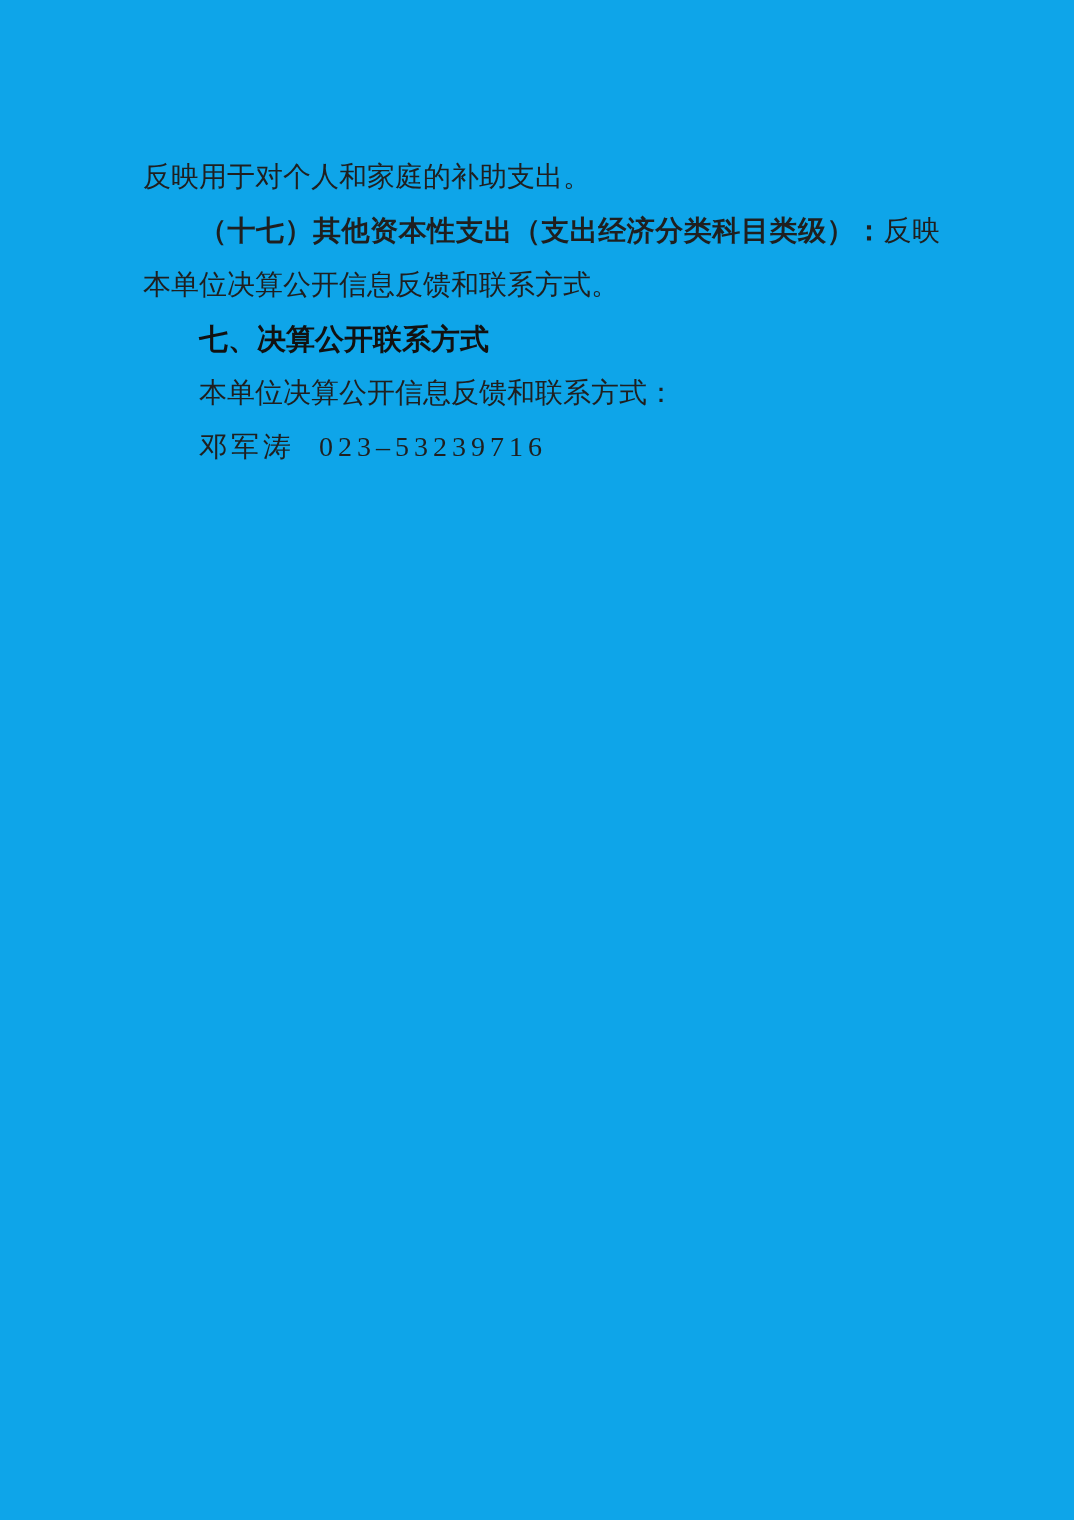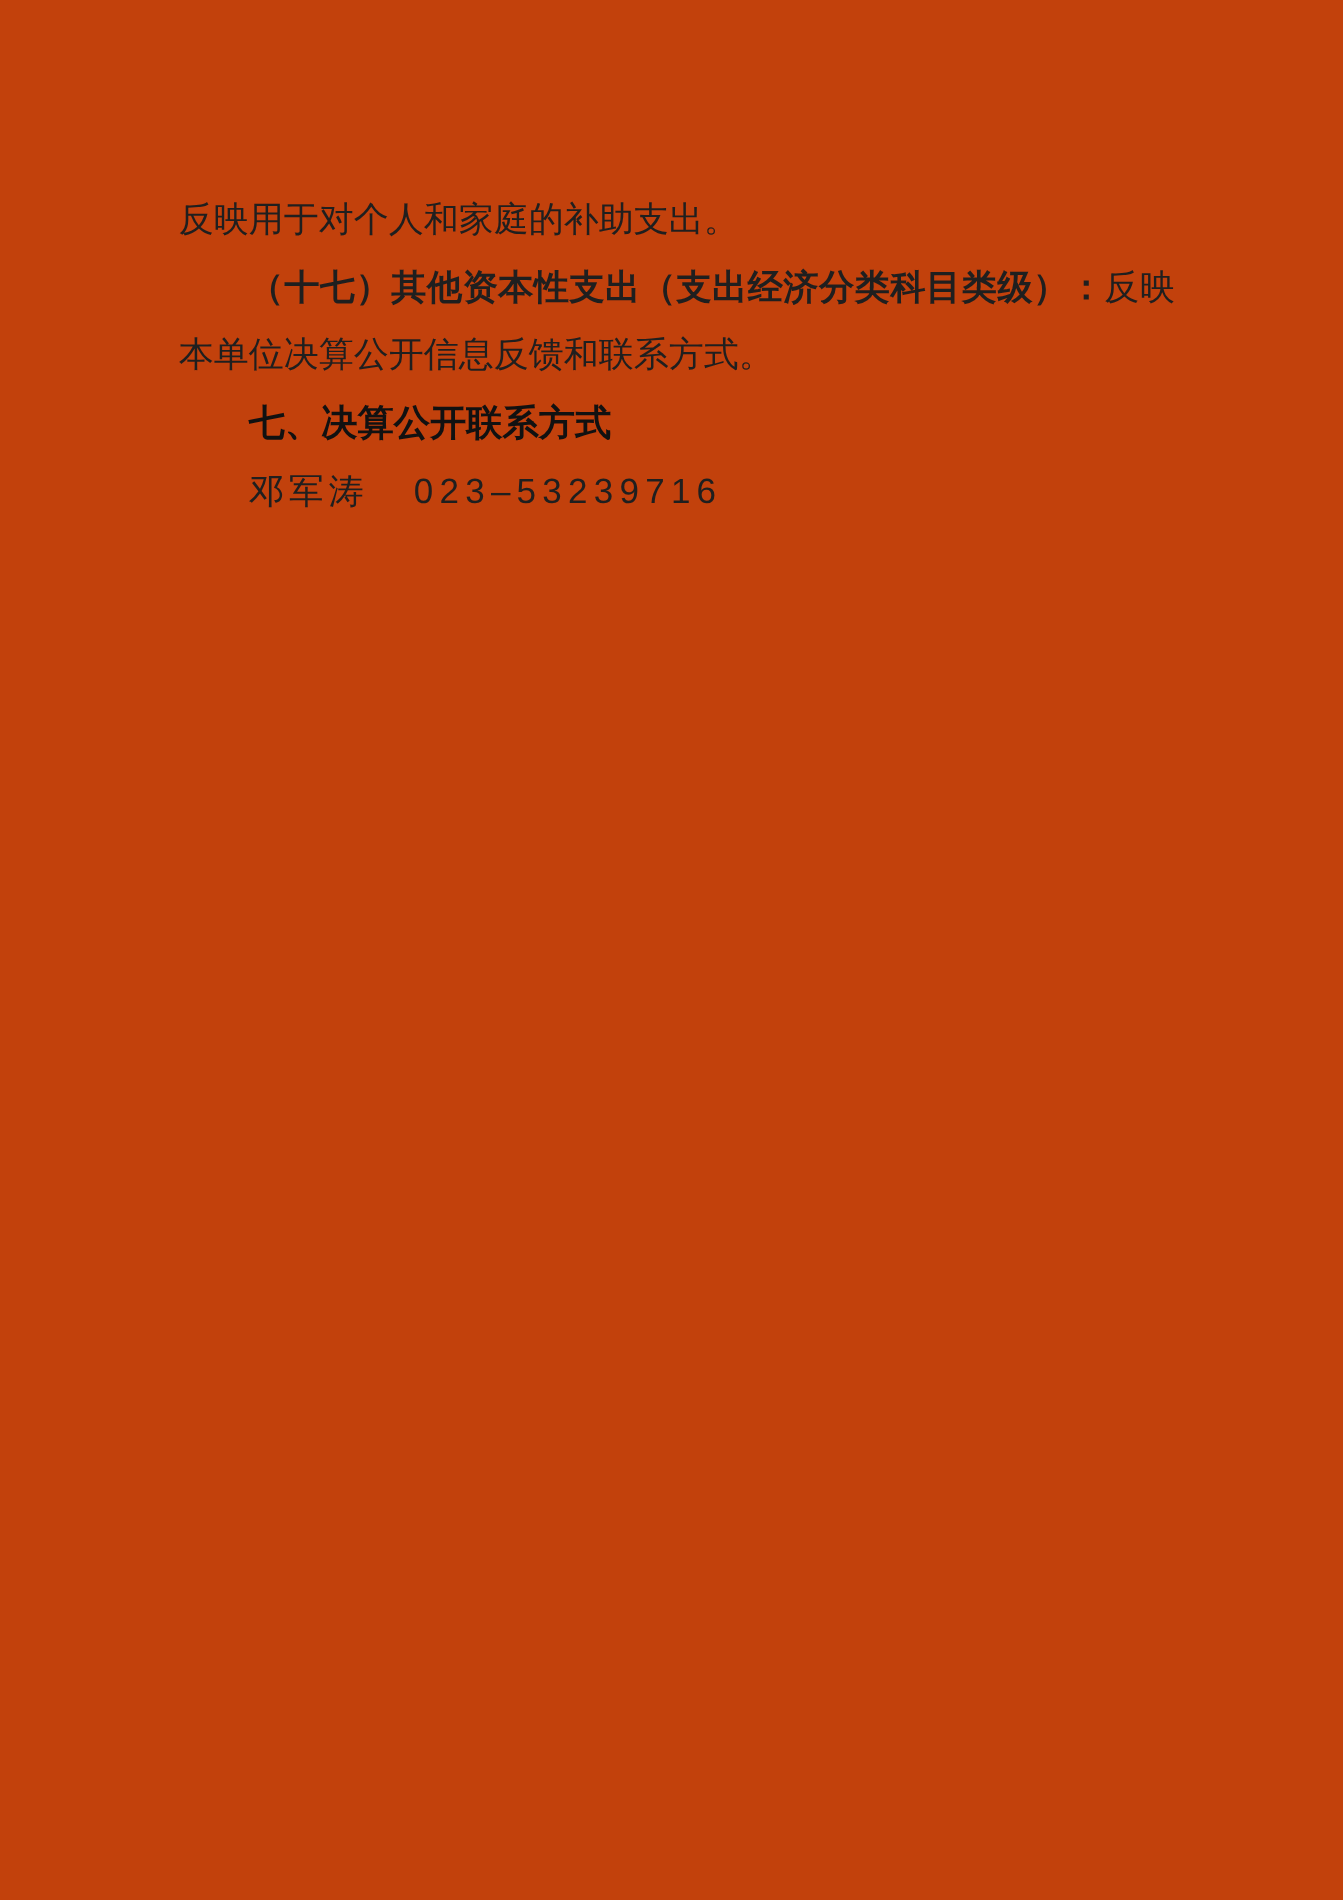"反映用于对个人和家庭的补助支出。" .page { background: #c2410c -> #0ea5e9 }
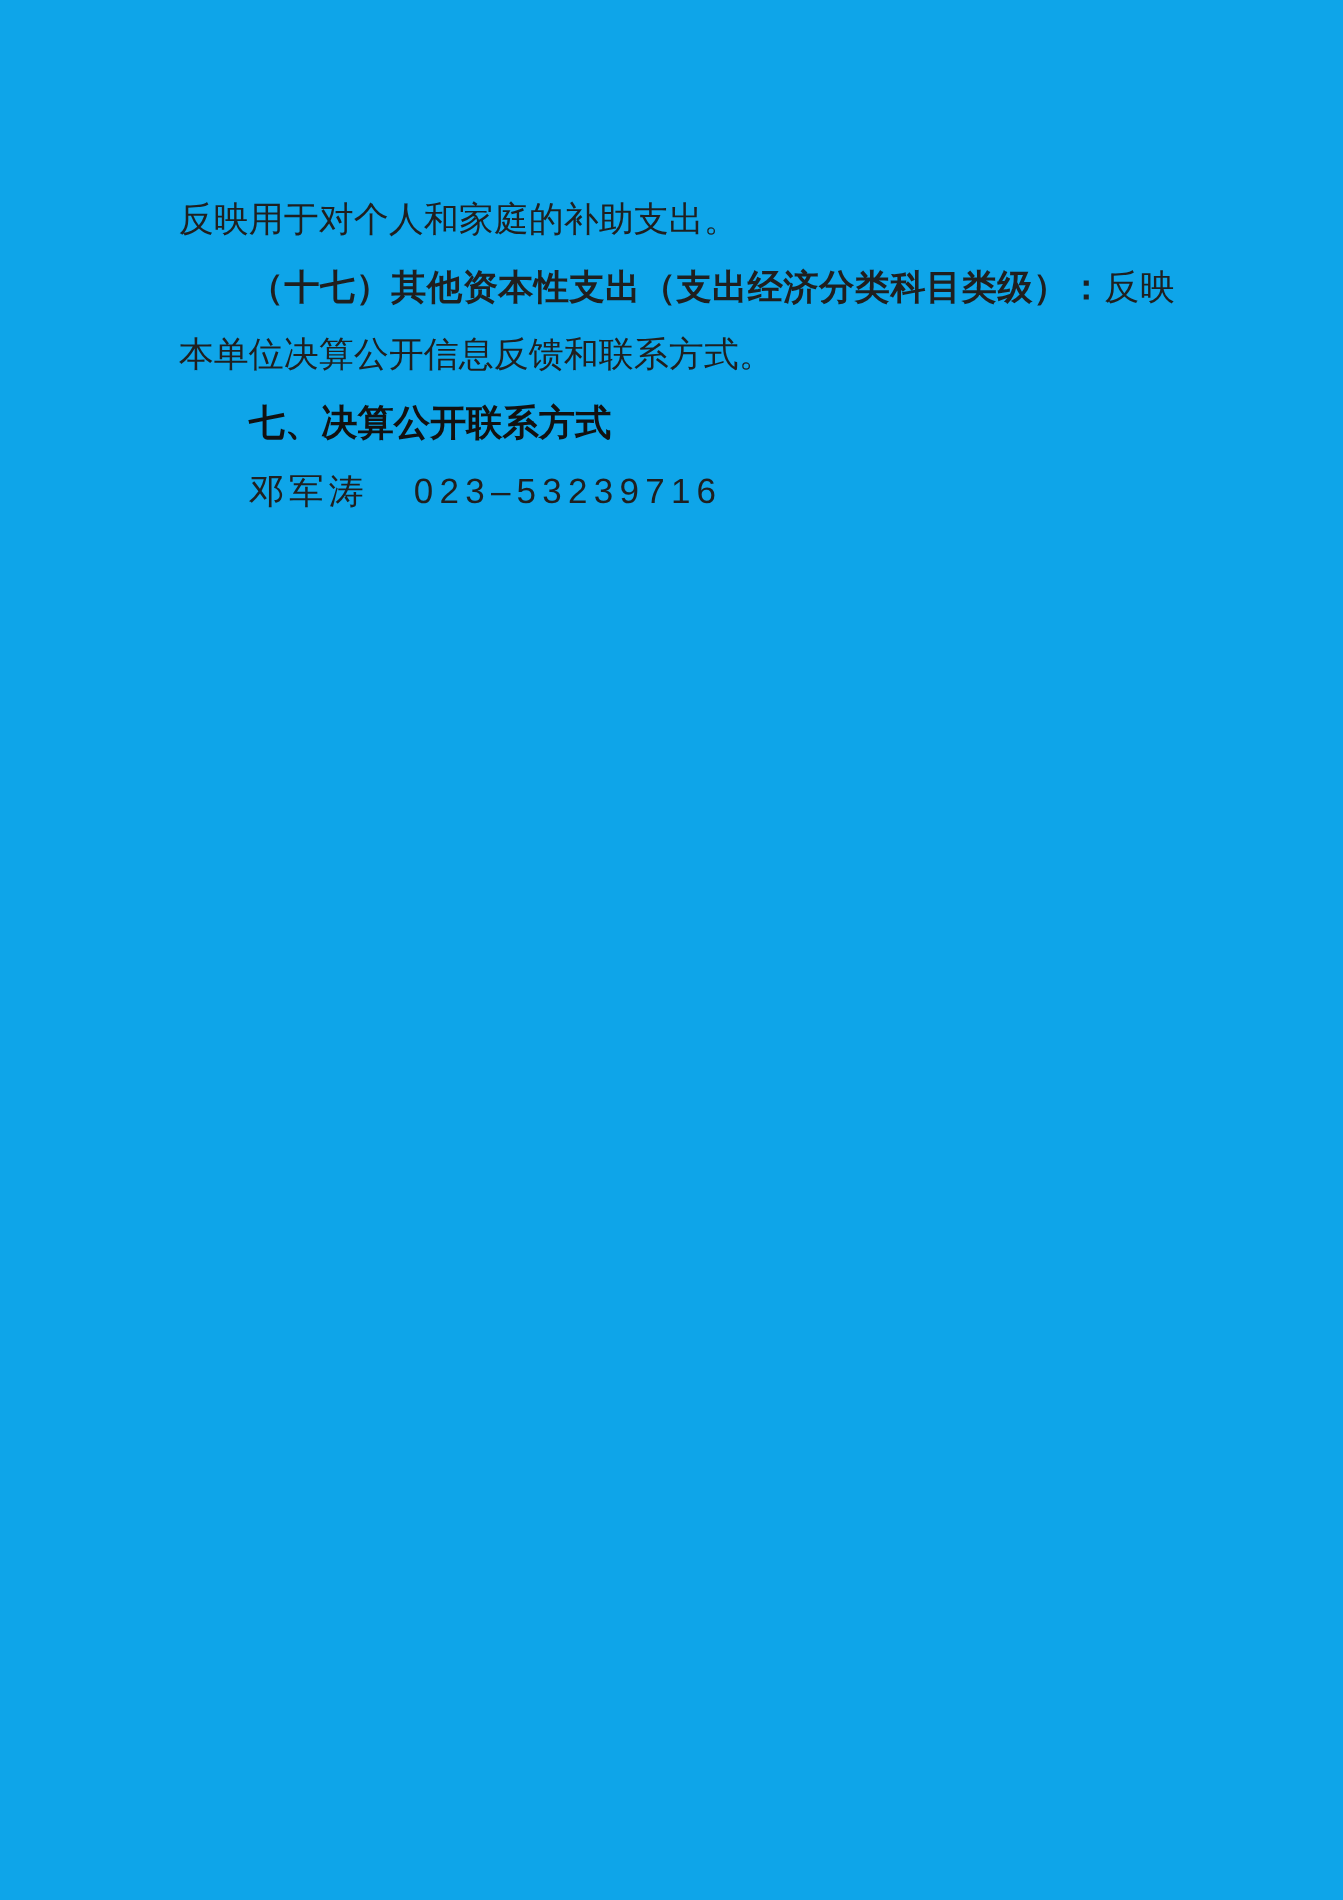"本单位决算公开信息反馈和联系方式：" div.line { html: none -> <div>本单位决算公开信息反馈和联系方式：</div> }
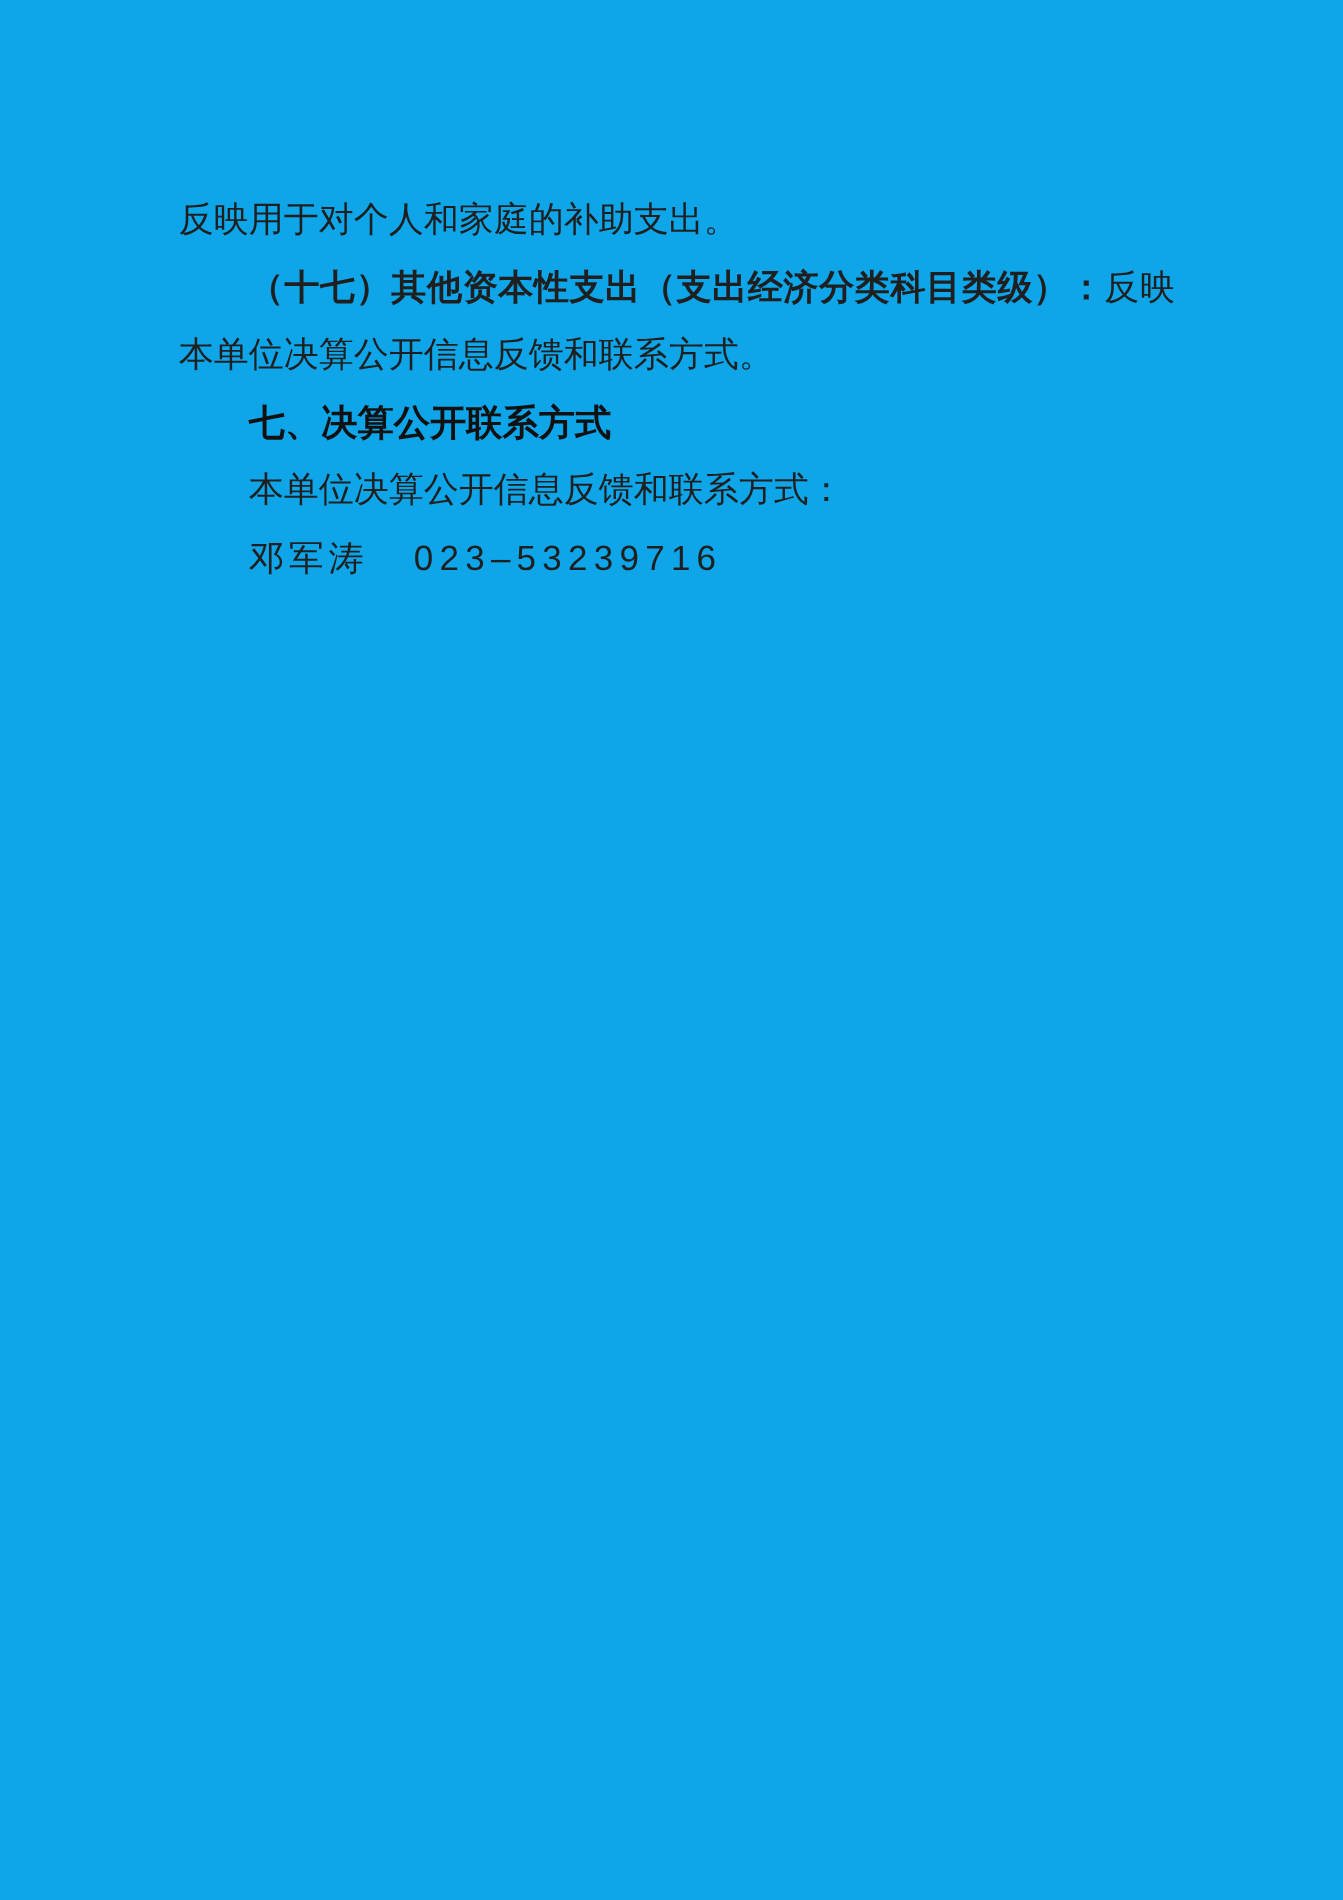"023–53239716" .contact-phone { font-family: Liberation Sans, sans-serif -> Liberation Serif, serif; margin-left: 36px -> 24px }
